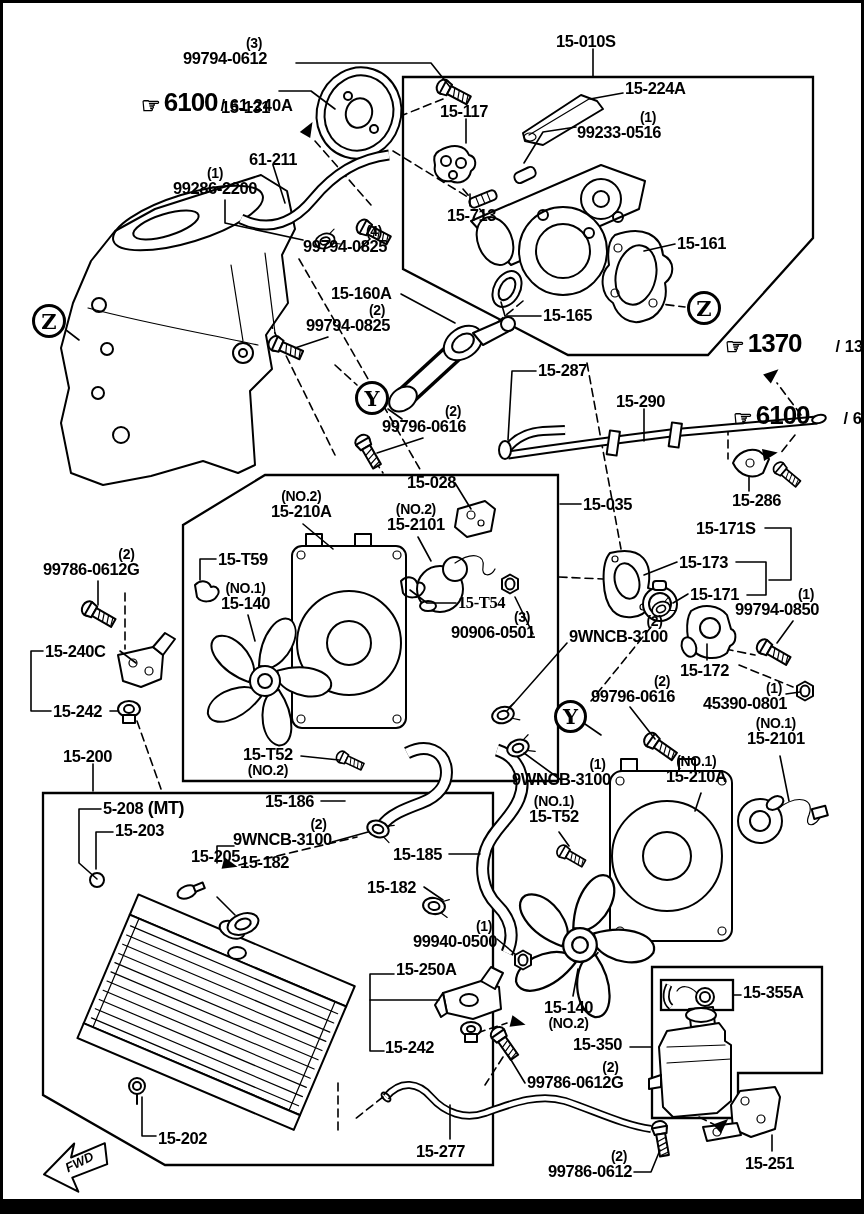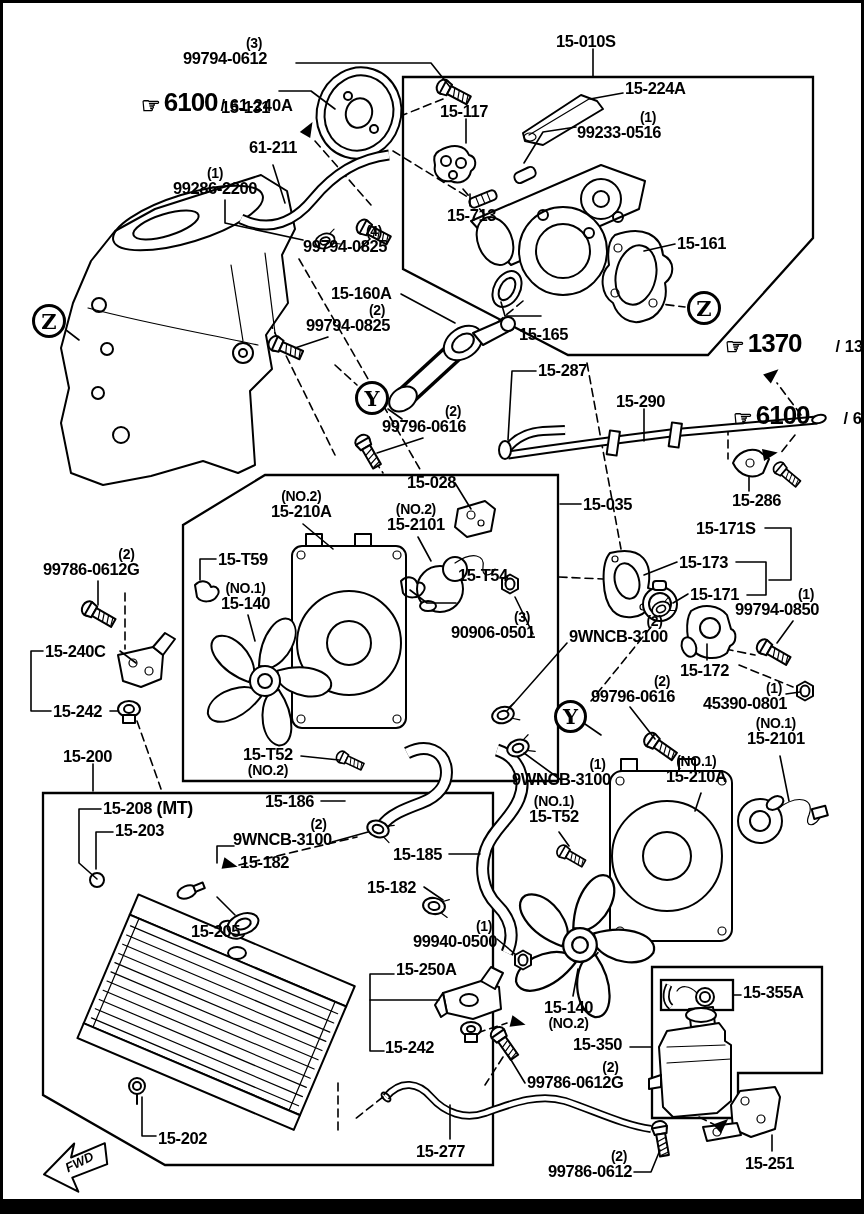"61-211" div.lbl { top: 136px -> 148px }
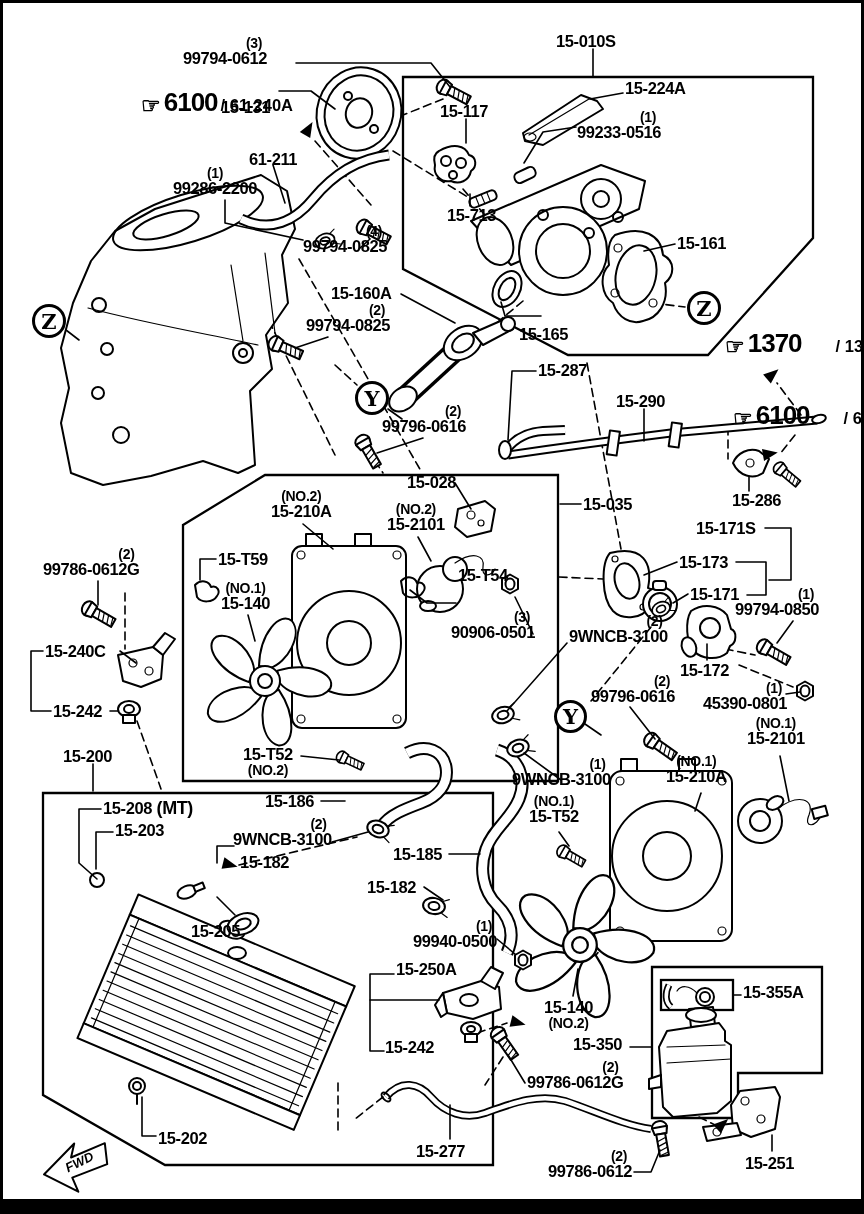"15-165" div.lbl { left: 516px -> 540px; margin-top: 19px -> none }
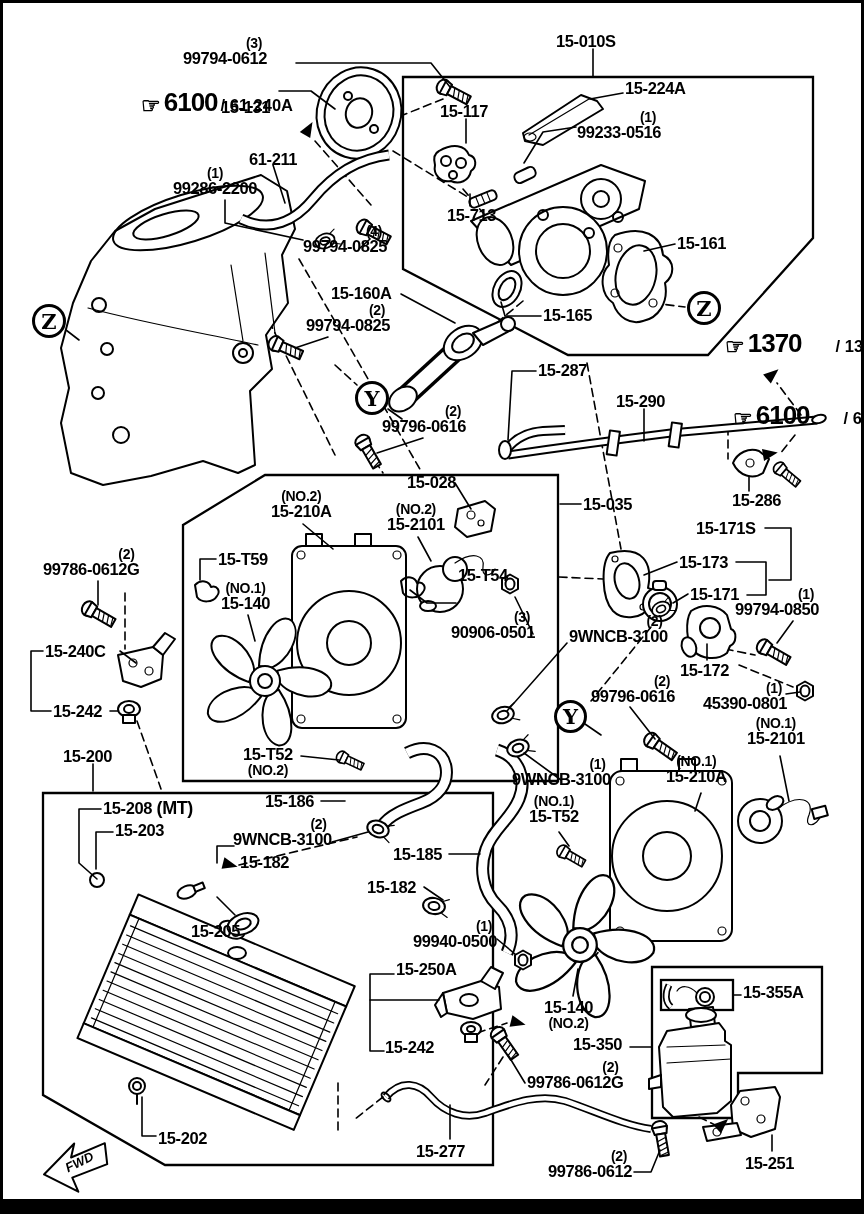"15-T54" div.lbl { font-family: none -> Liberation Serif, serif; top: 564px -> 592px }
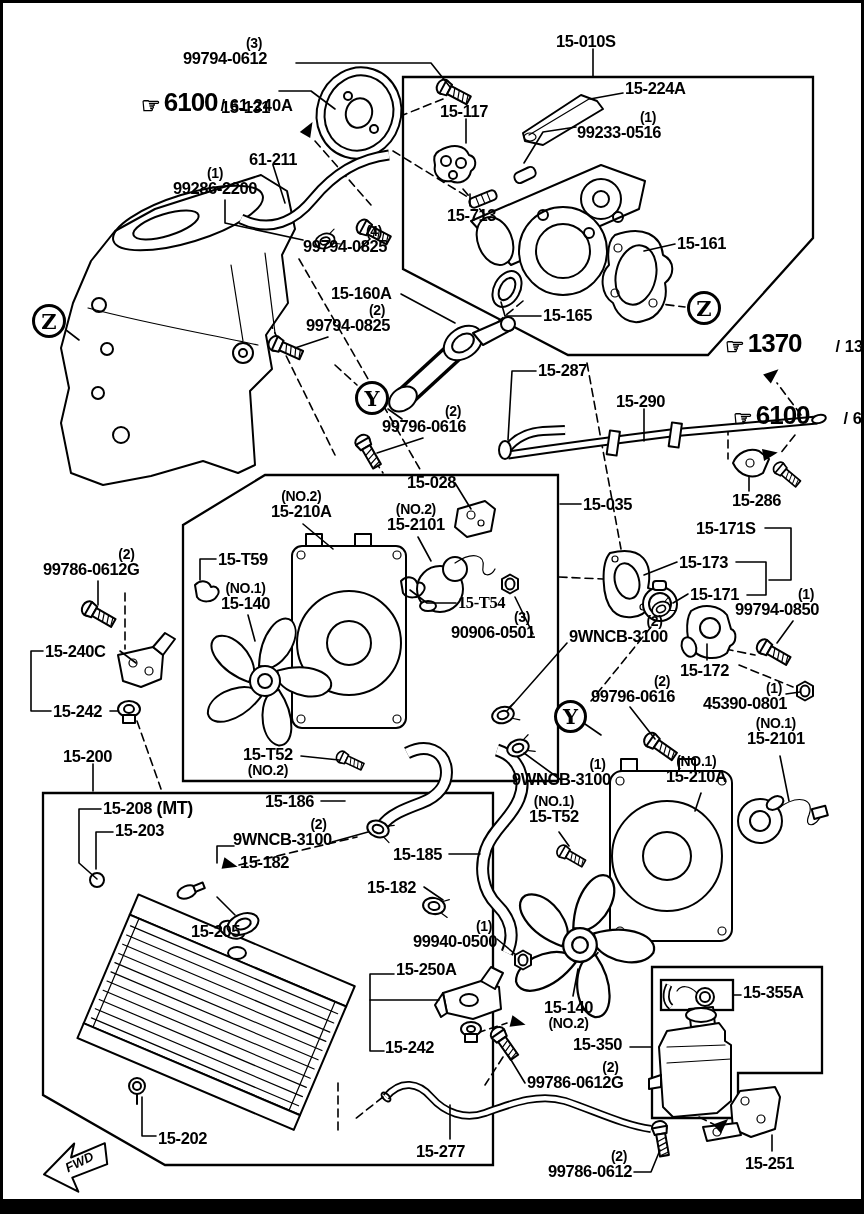"15-208" span { text: 15-208 -> 5-208 }
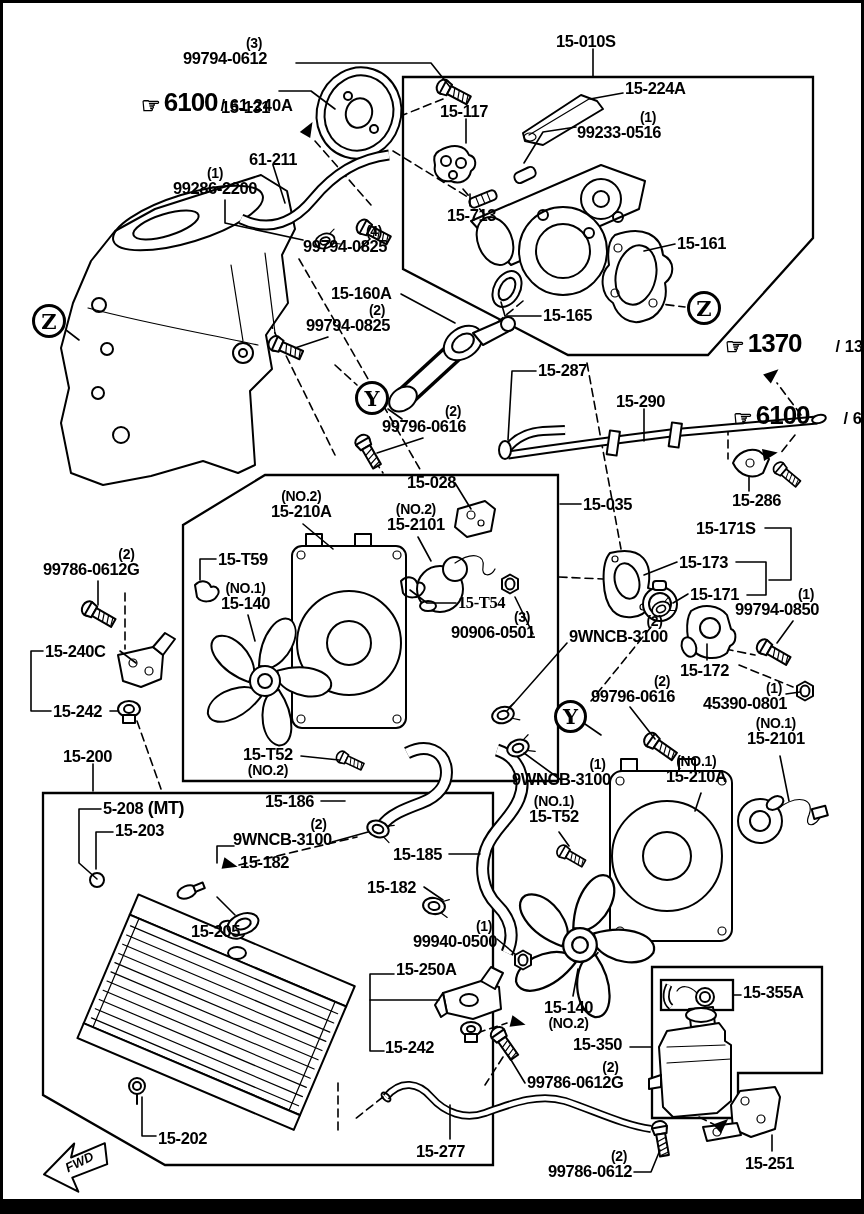"15-205" div.lbl { top: 920px -> 845px }
